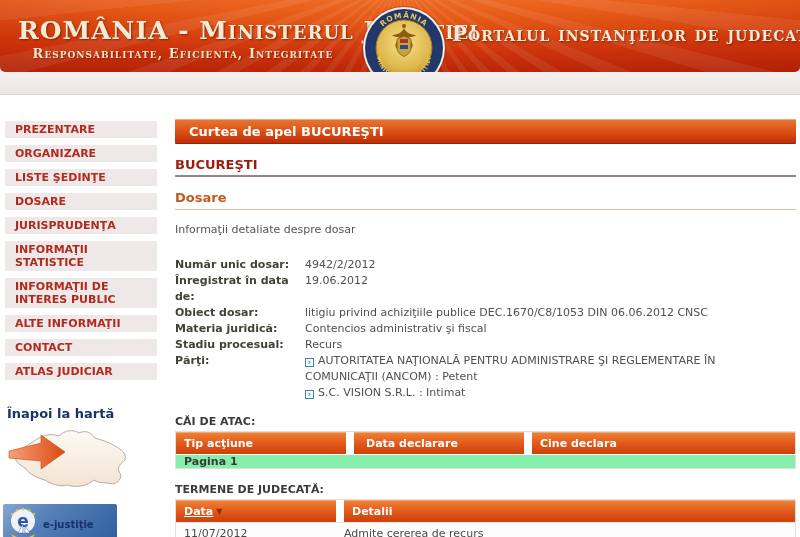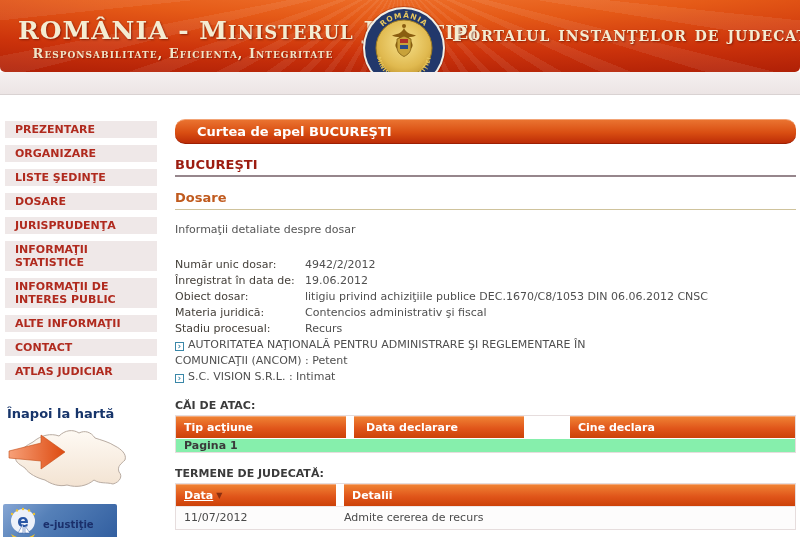"Curtea de apel BUCUREŞTI" .court-bar { border-radius: 10px -> 1px; padding: 4px 22px -> 4px 14px }
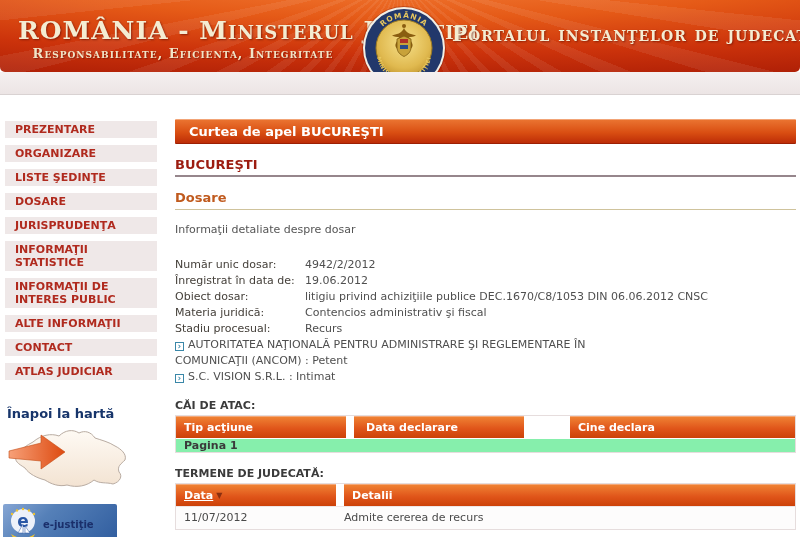"Număr unic dosar:" .dlabel { font-weight: normal -> bold }
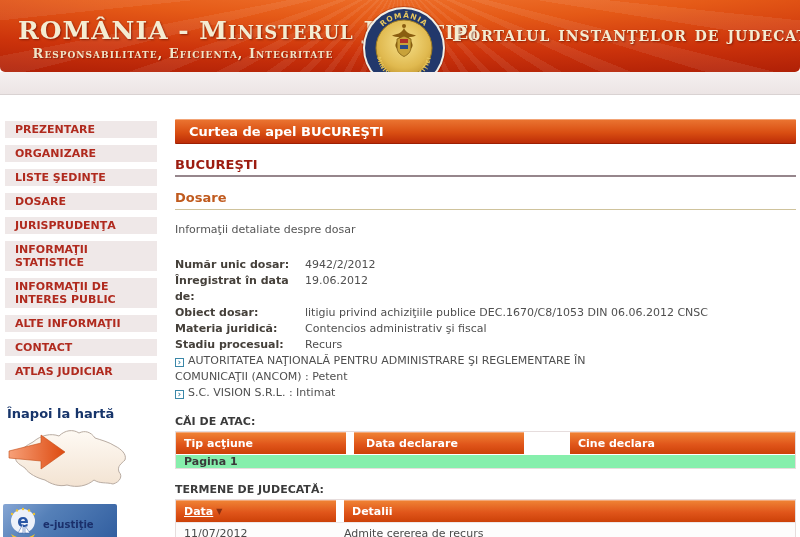"Părţi:" div.dlabel { html: none -> <div>Părţi:</div> }
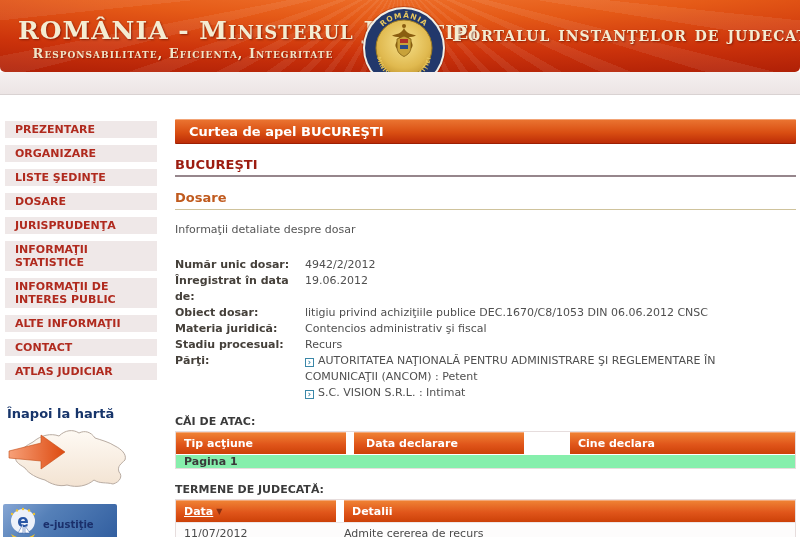"Cine declara" .w3 { margin-left: 38px -> none }
